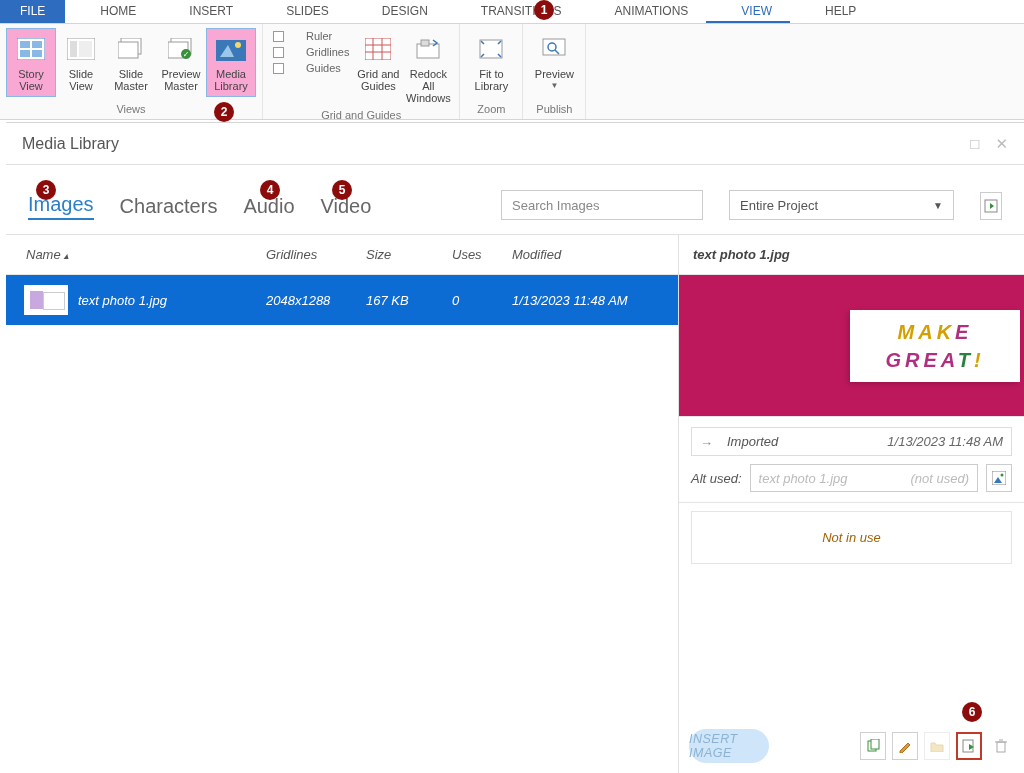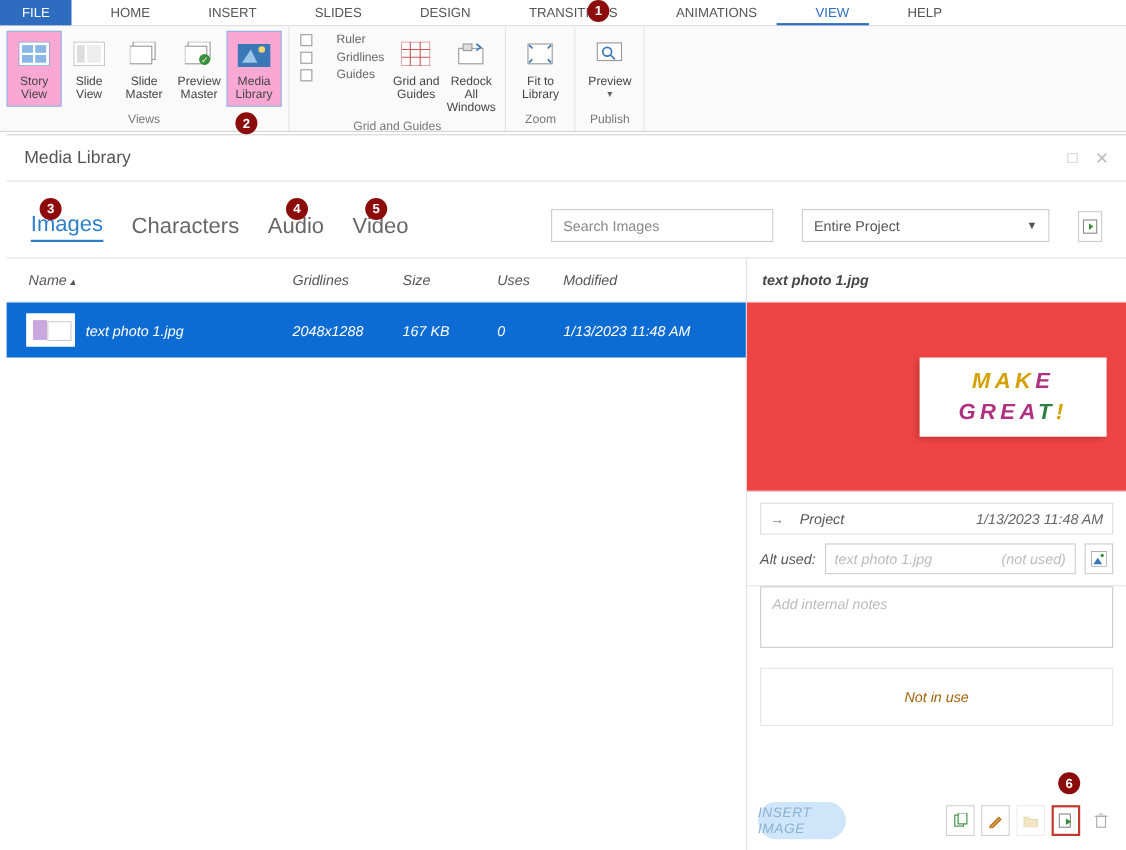"MAKE" .pv-image { background: #ef4444 -> #be185d; height: 172px -> 142px; padding-right: 18px -> 4px }
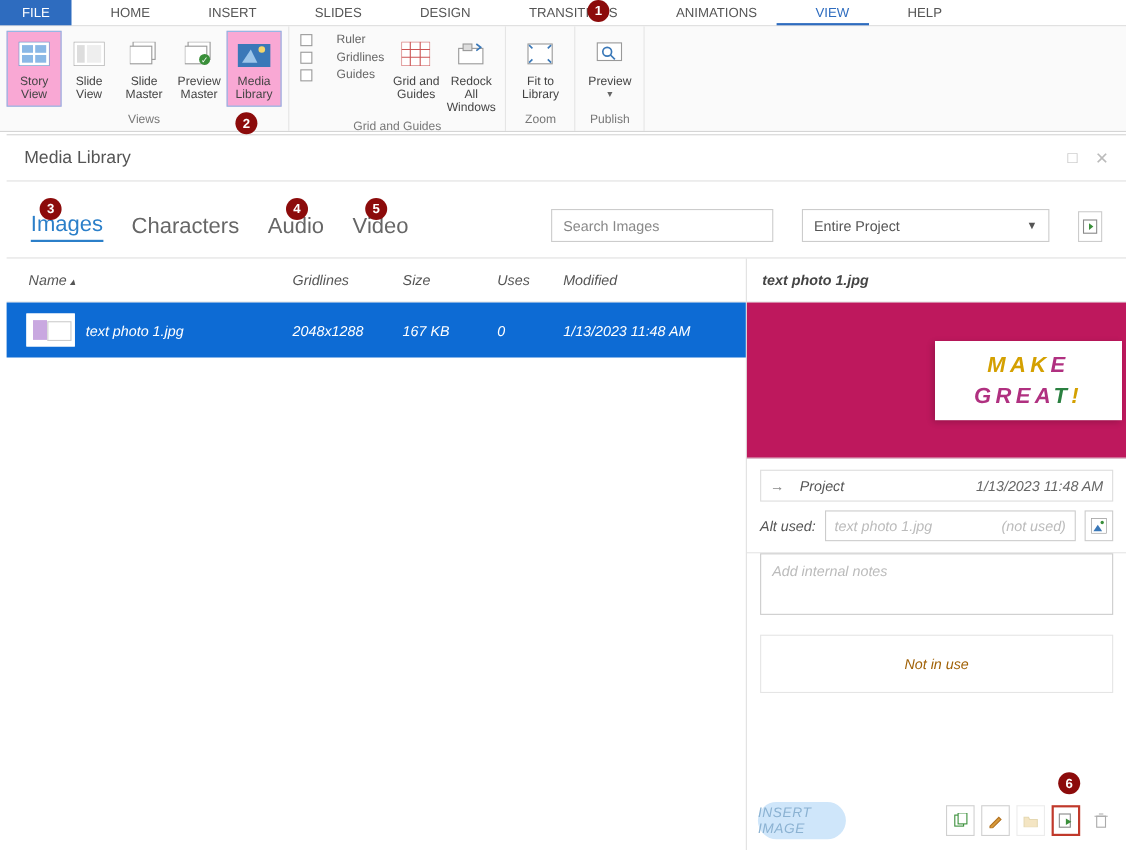"Project" span { text: Project -> Imported }
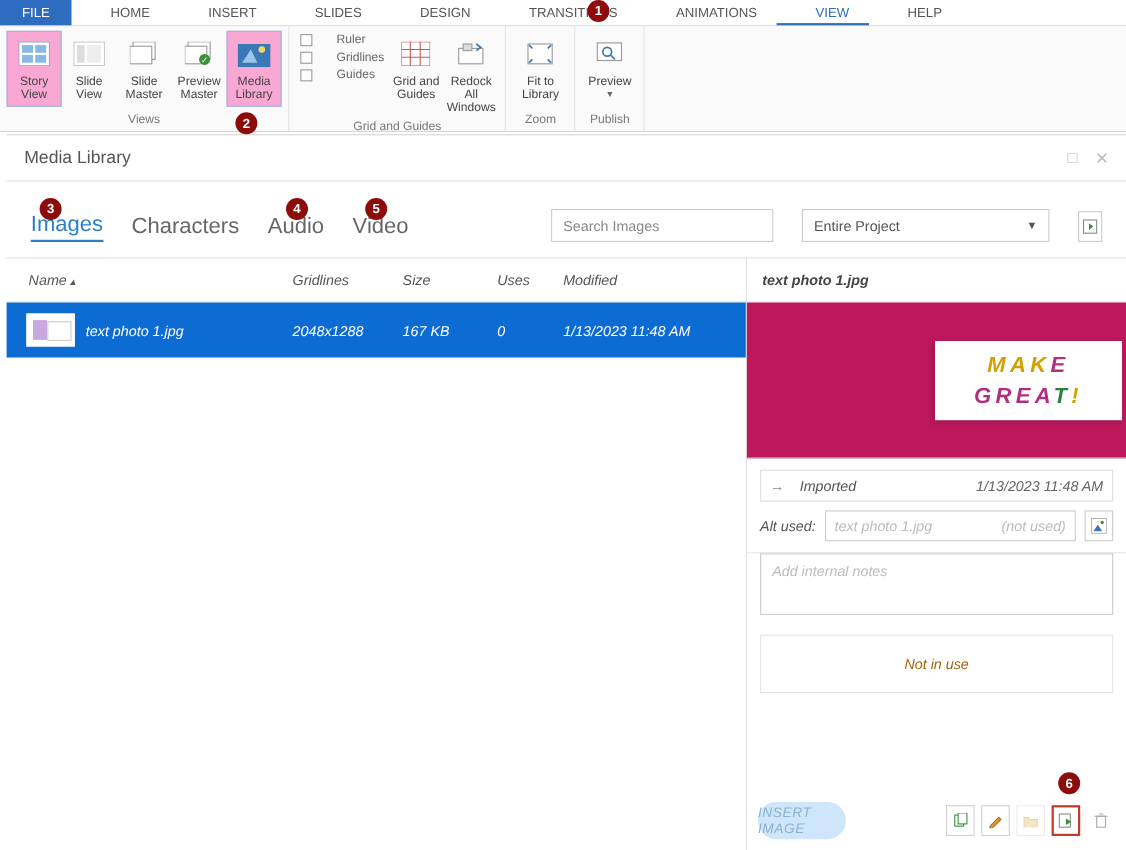"Add internal notes" div.pv-notes { html: <div>Add internal notes</div> -> none }
